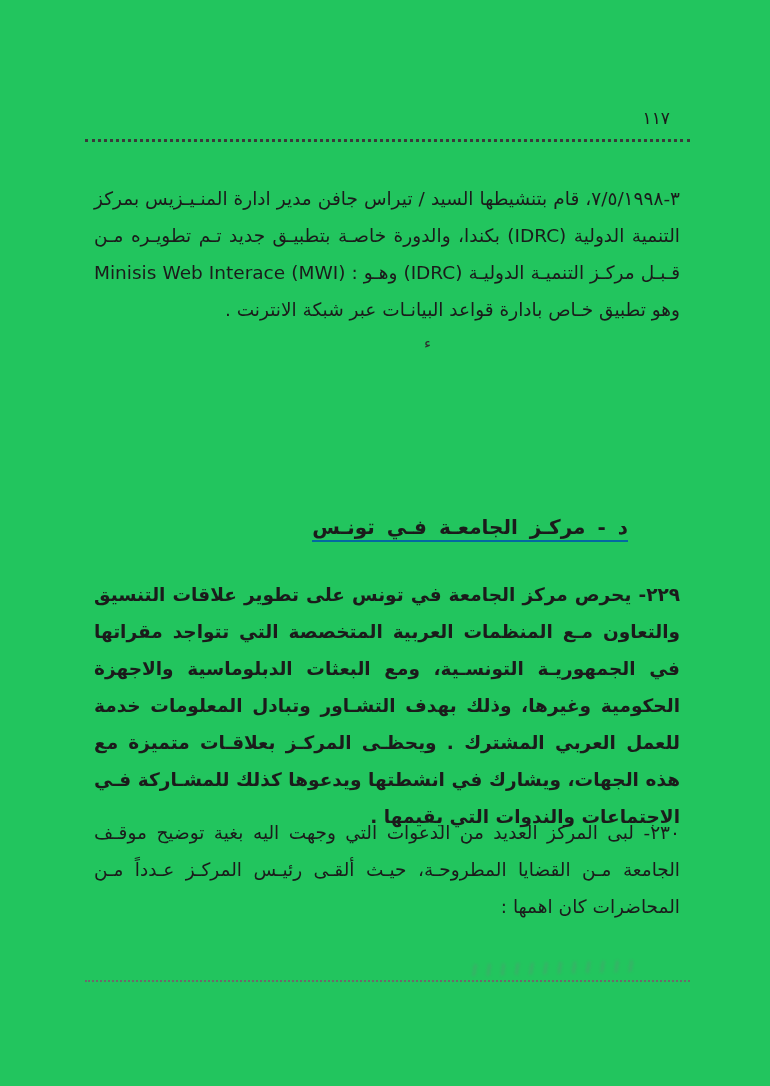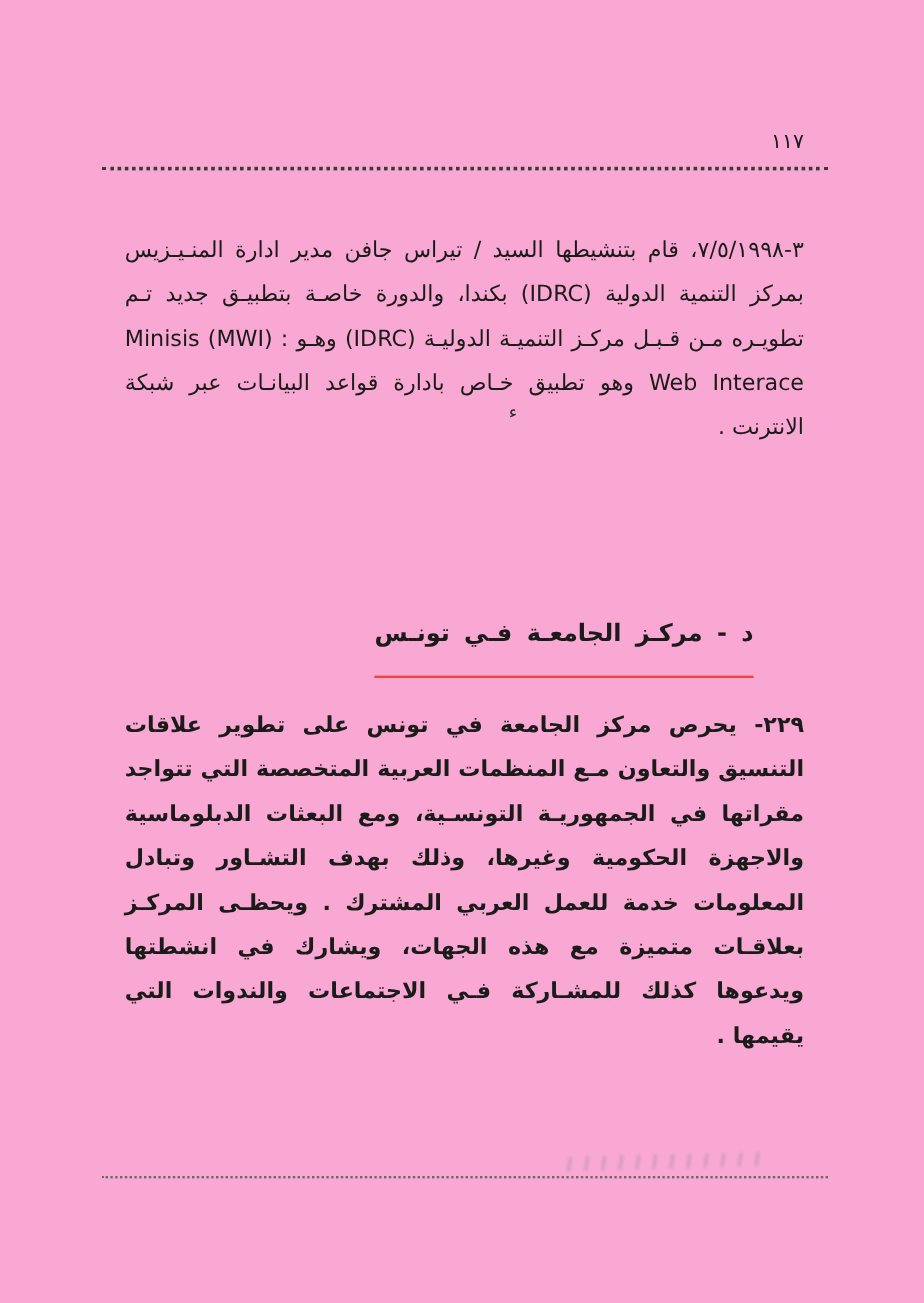"١١٧" .page { background: #f9a8d4 -> #22c55e }
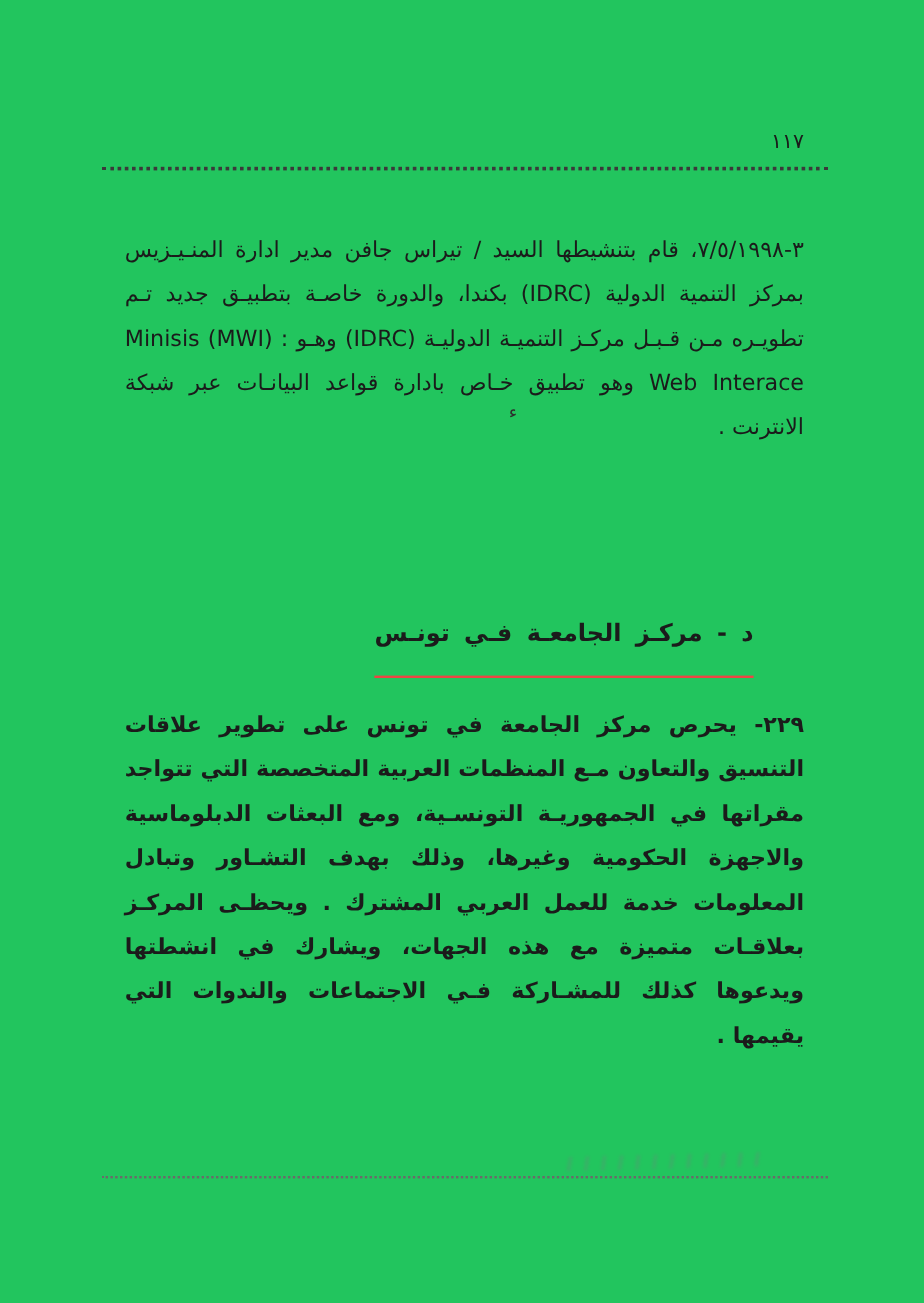"٣-٧/٥/١٩٩٨، قام بتنشيطها السيد /" .block { margin: 18px -> 8px }
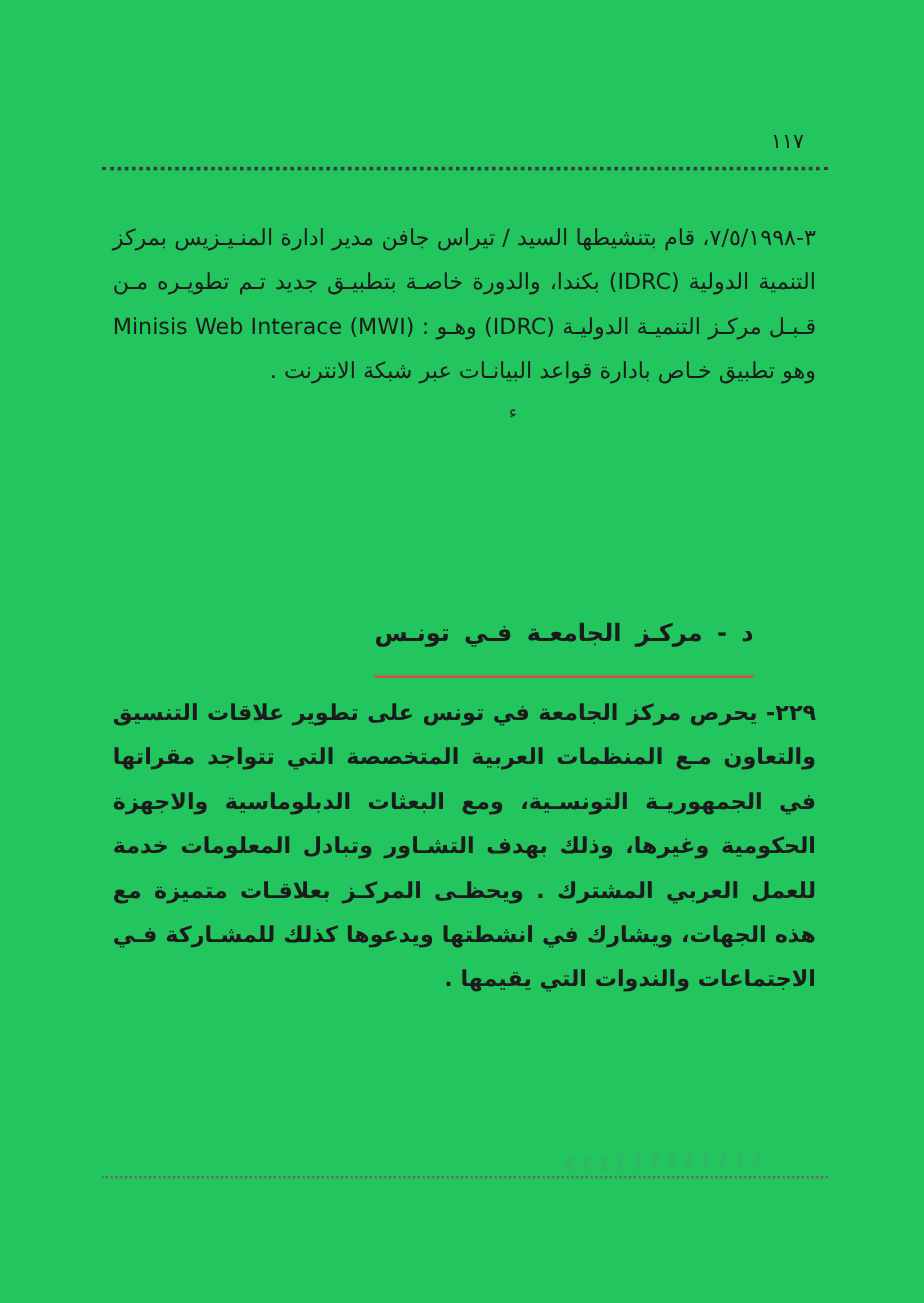"د - مركـز الجامعـة فـي" .heading-text { border-bottom: 2px solid #ef4444 -> 2px solid #0369a1; padding-bottom: 24px -> 1px }
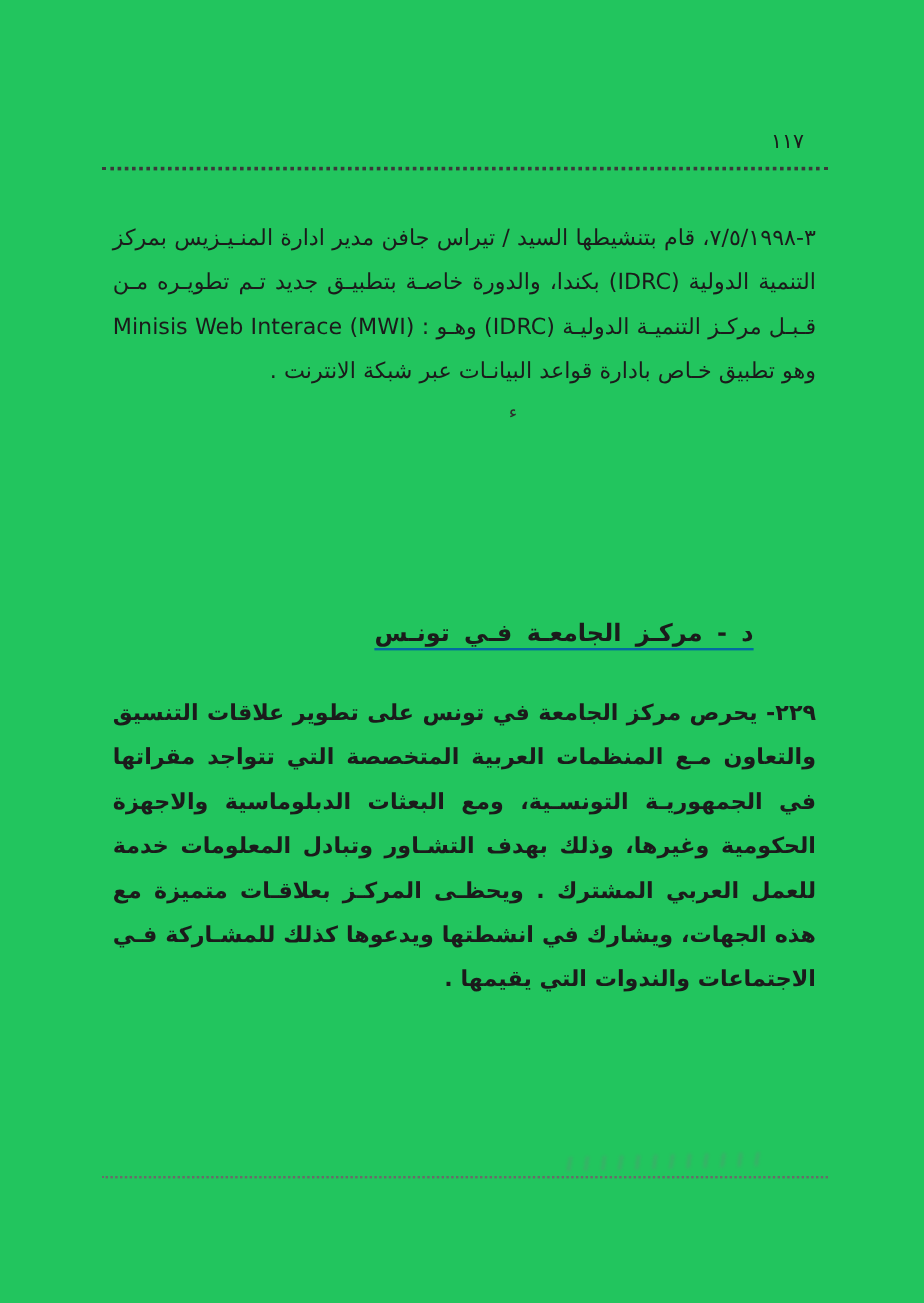"٢٣٠- لبى المركز العديد من" p.block { html: none -> <p>٢٣٠- لبى المركز العديد من الدعوات التي وجهت اليه بغية توضيح موقـف الجامعة مـن القضايا المطروحـة، حيـث ألقـى رئيـس المركـز عـدداً مـن المحاضرات كان اهمها :</p> }
